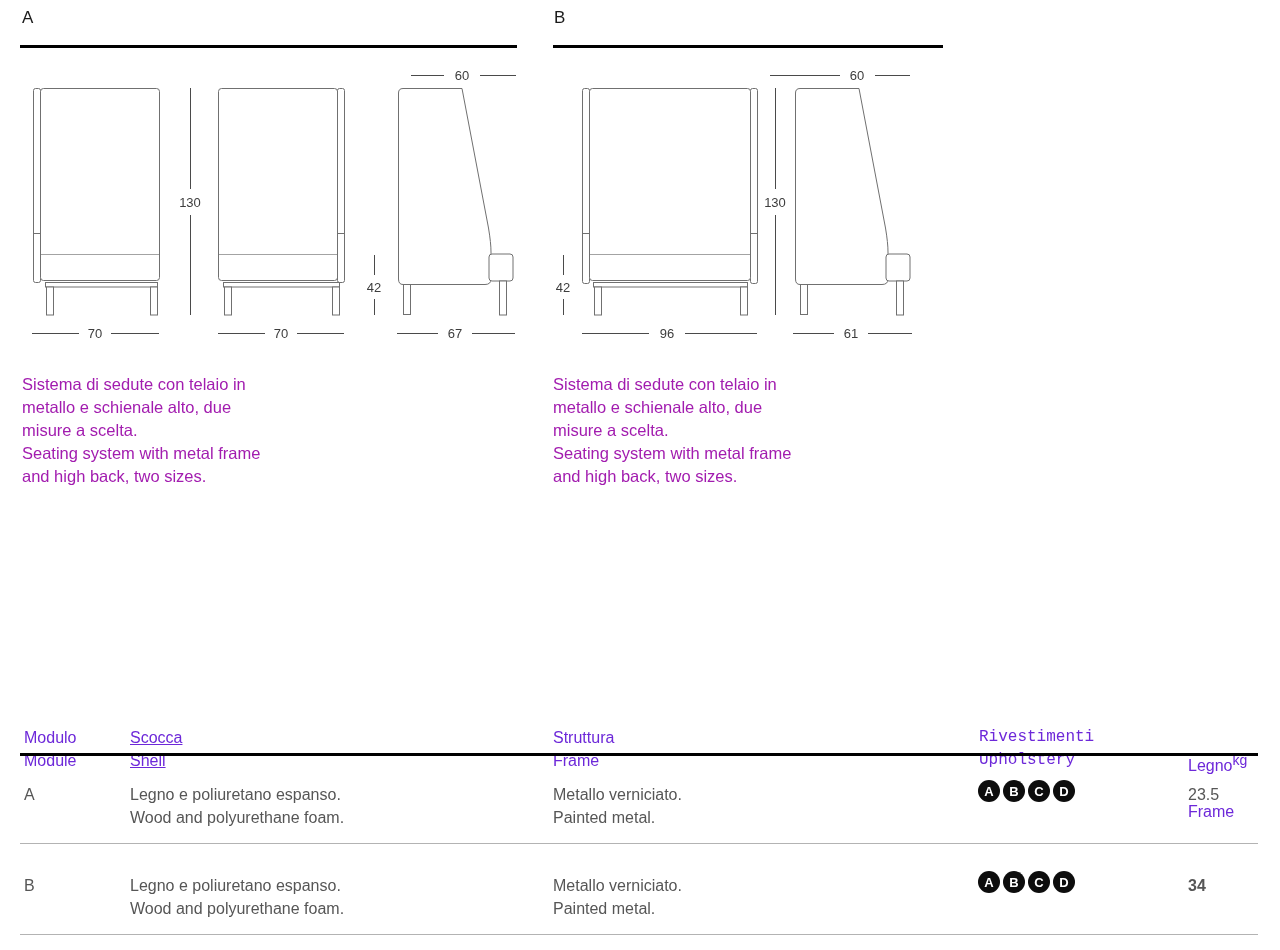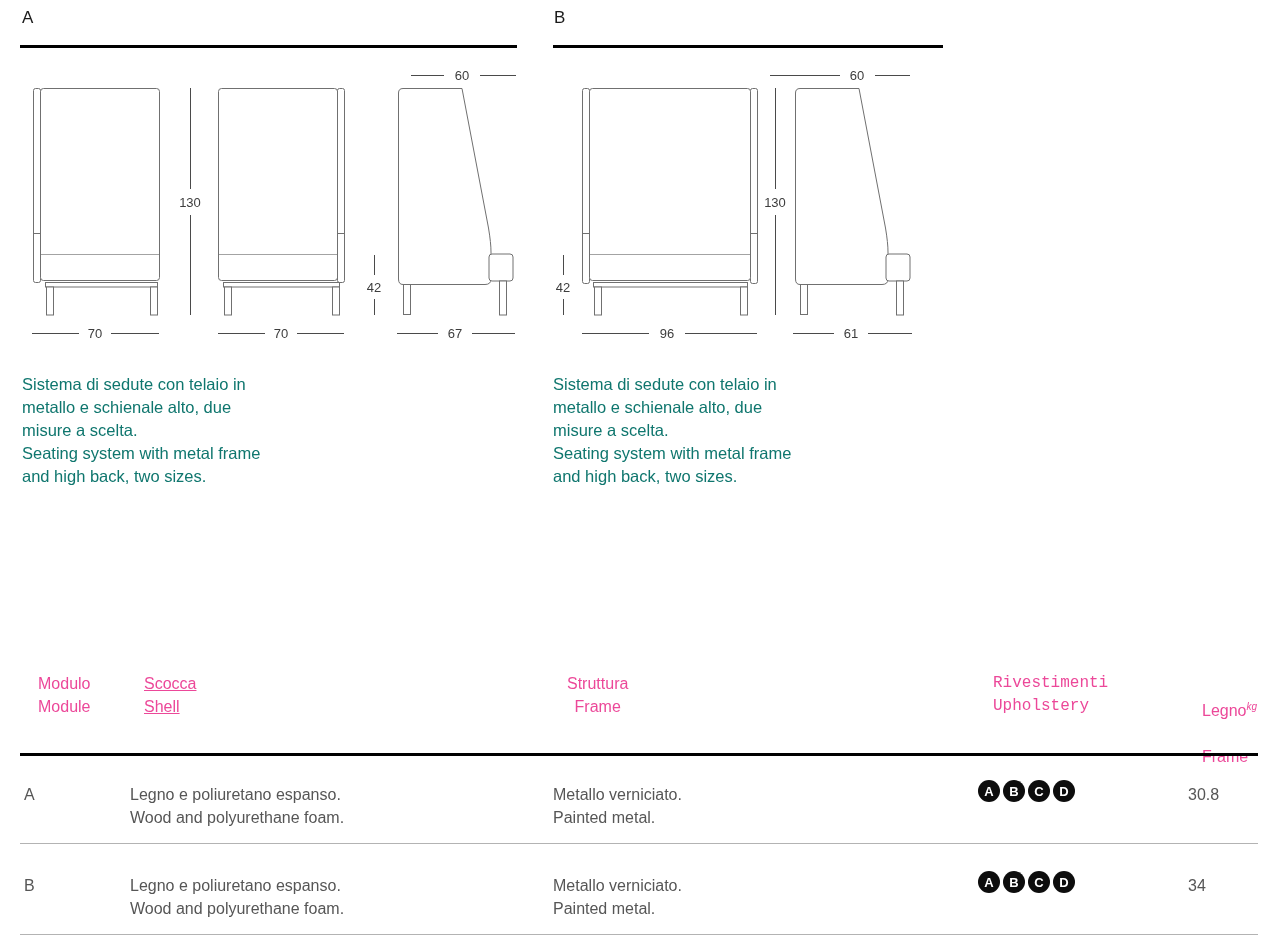"Sistema di sedute con telaio" .desc { color: #0f766e -> #a21caf }
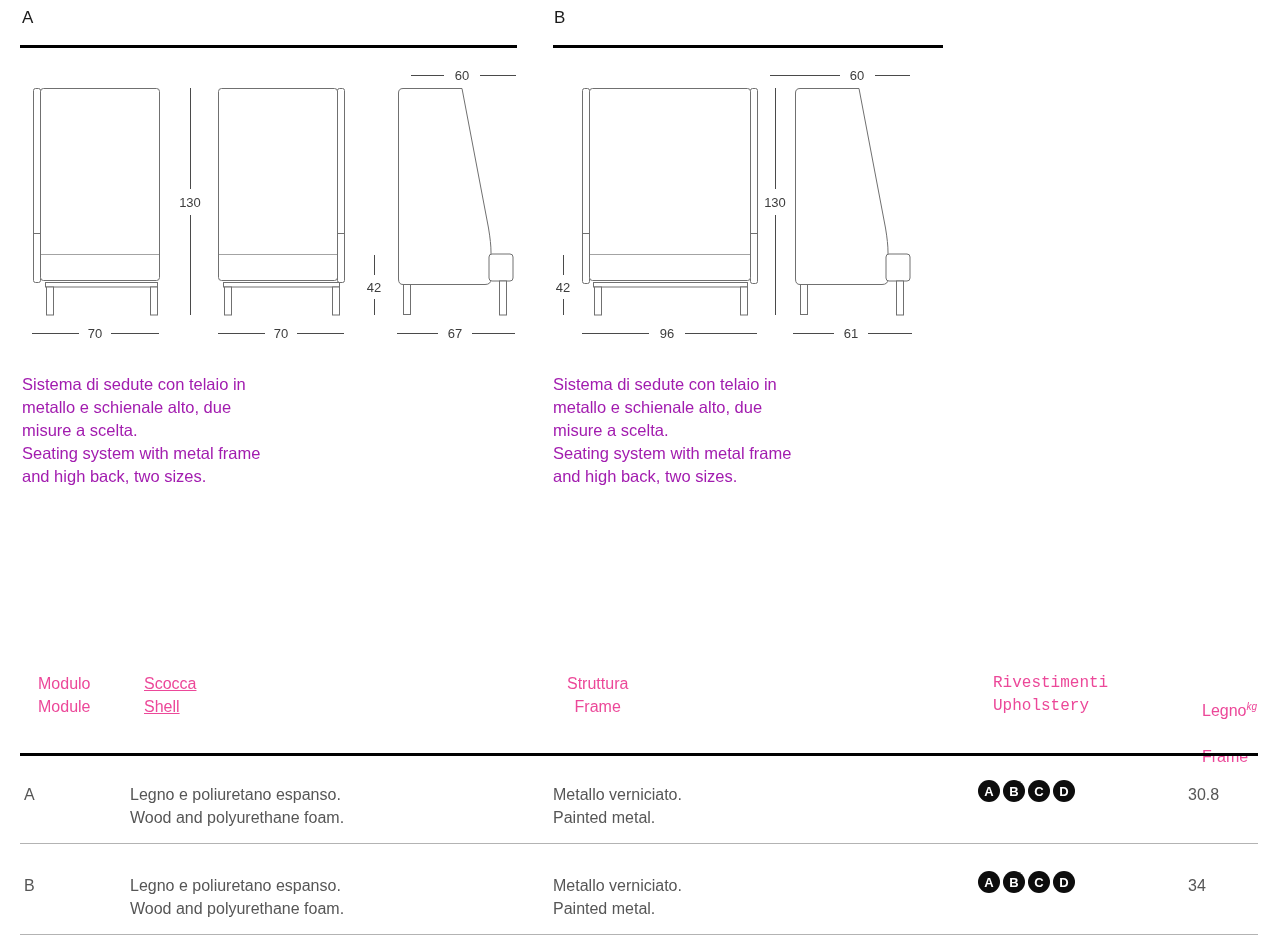"Modulo" .th { color: #ec4899 -> #6d28d9; margin-left: 14px -> none; top: 672px -> 726px }
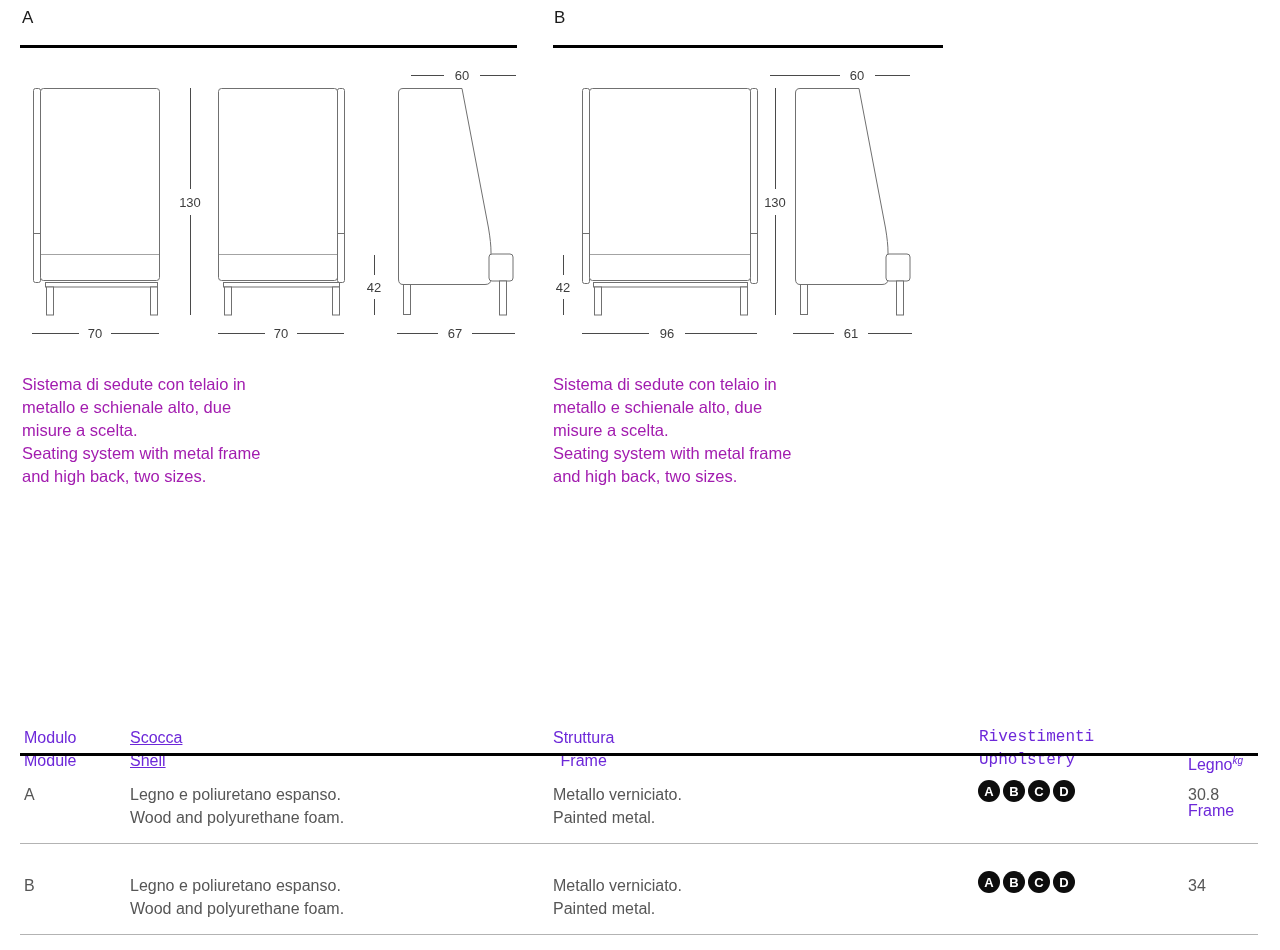"Struttura" div.th { text-align: center -> none }
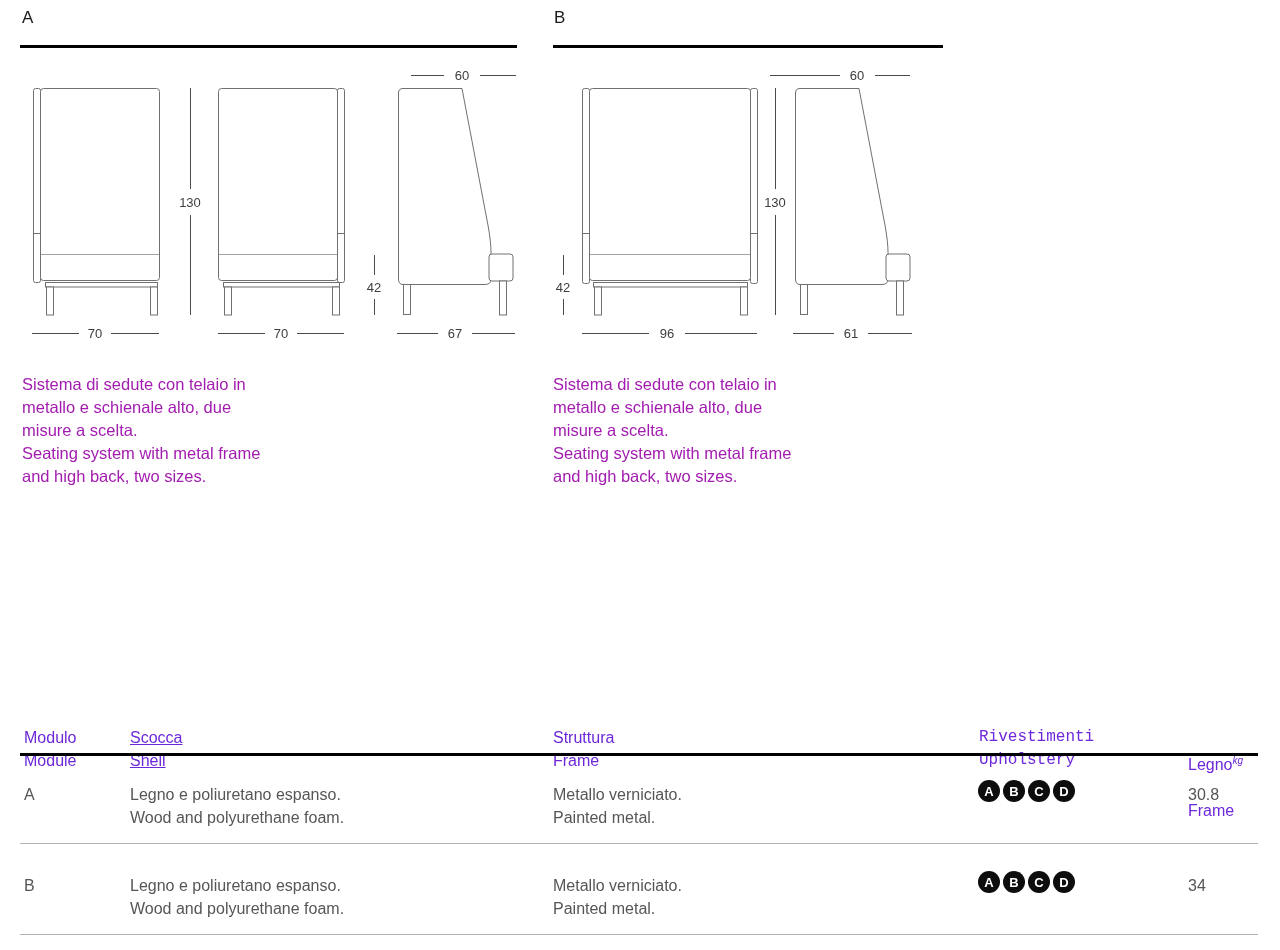"kg" .sup { font-size: 10px -> 14px; font-style: italic -> none }
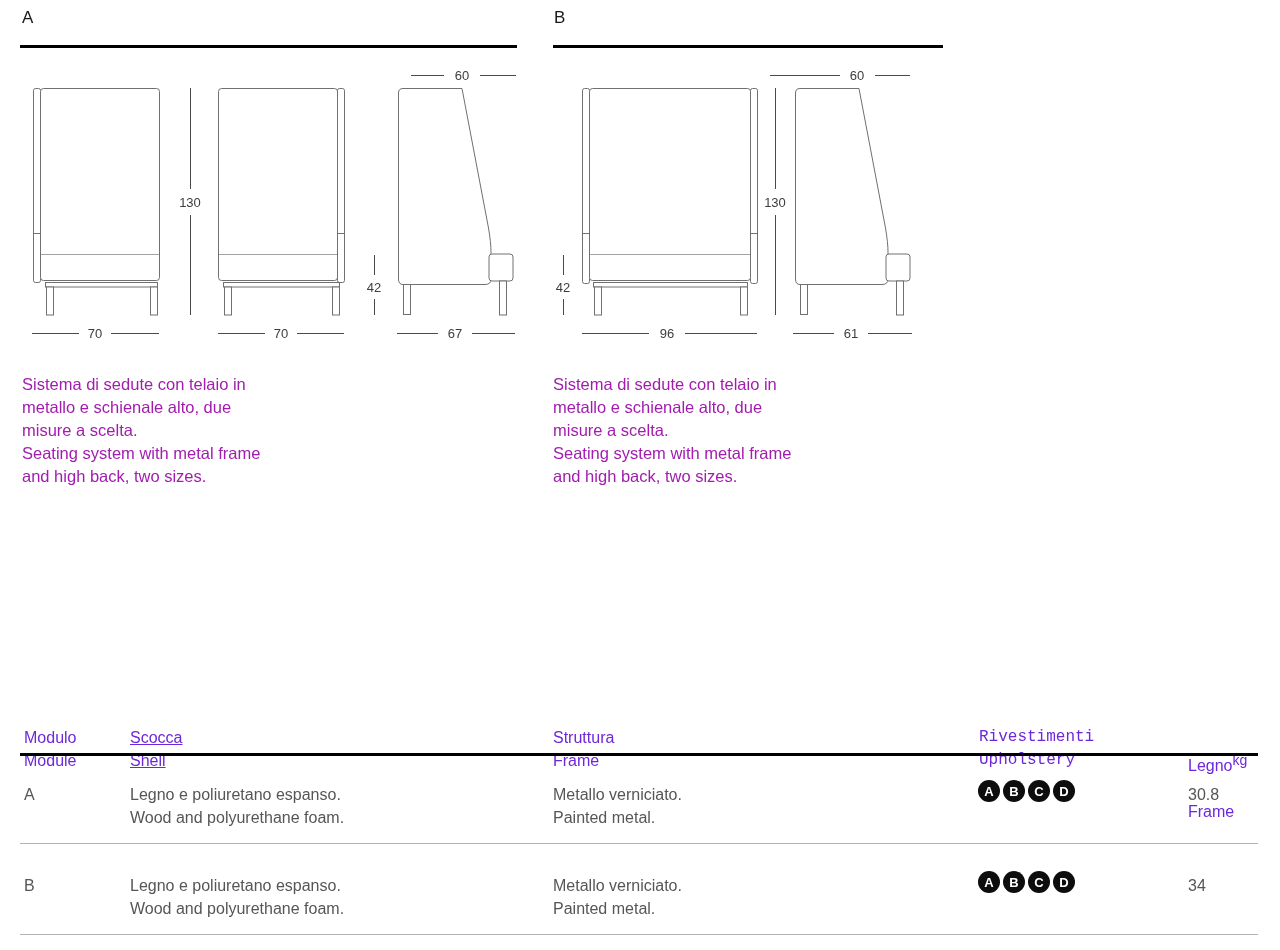"30.8" div.cell { text: 30.8 -> 23.5 }
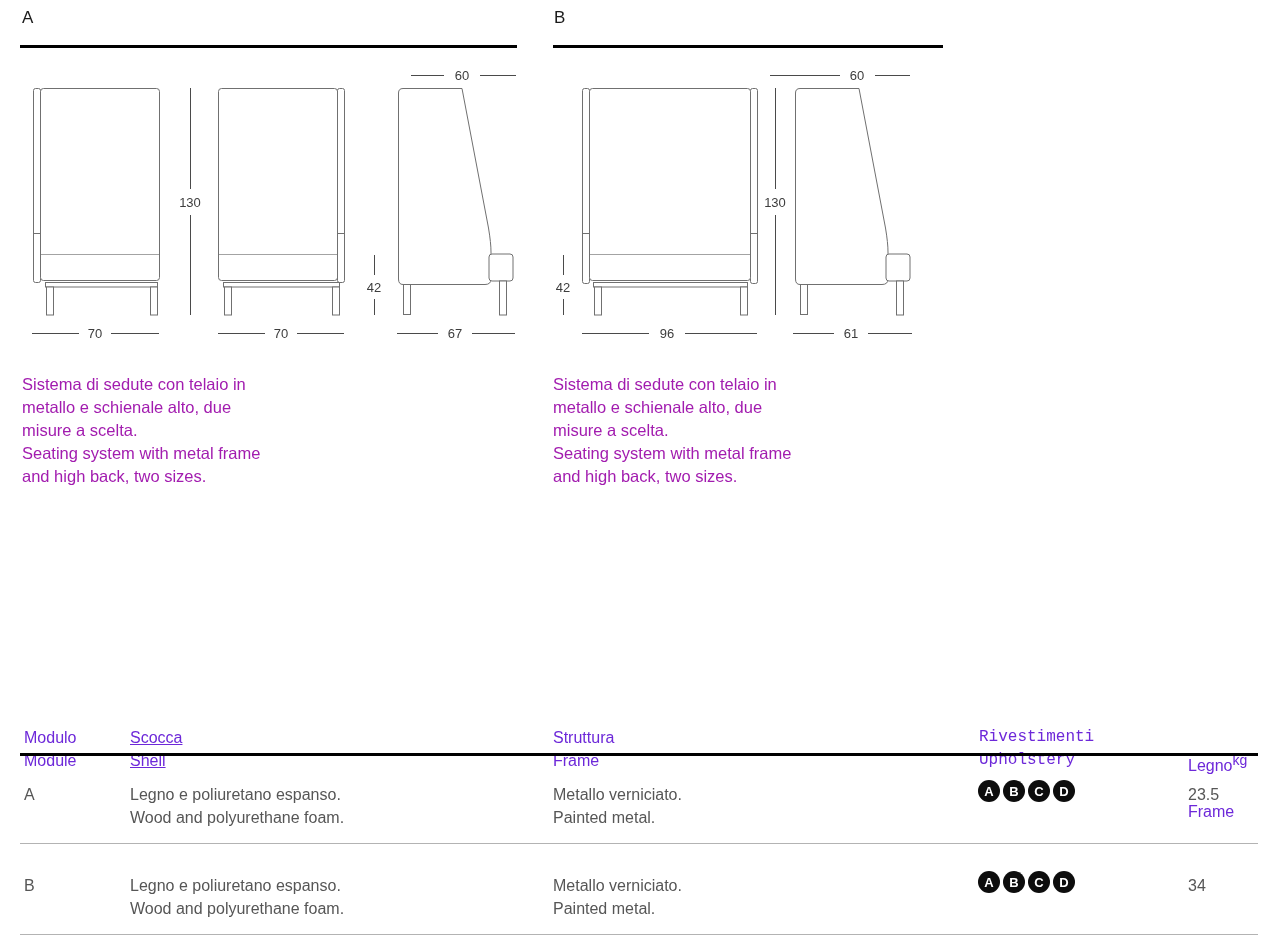"34" div.cell { font-weight: none -> bold }
